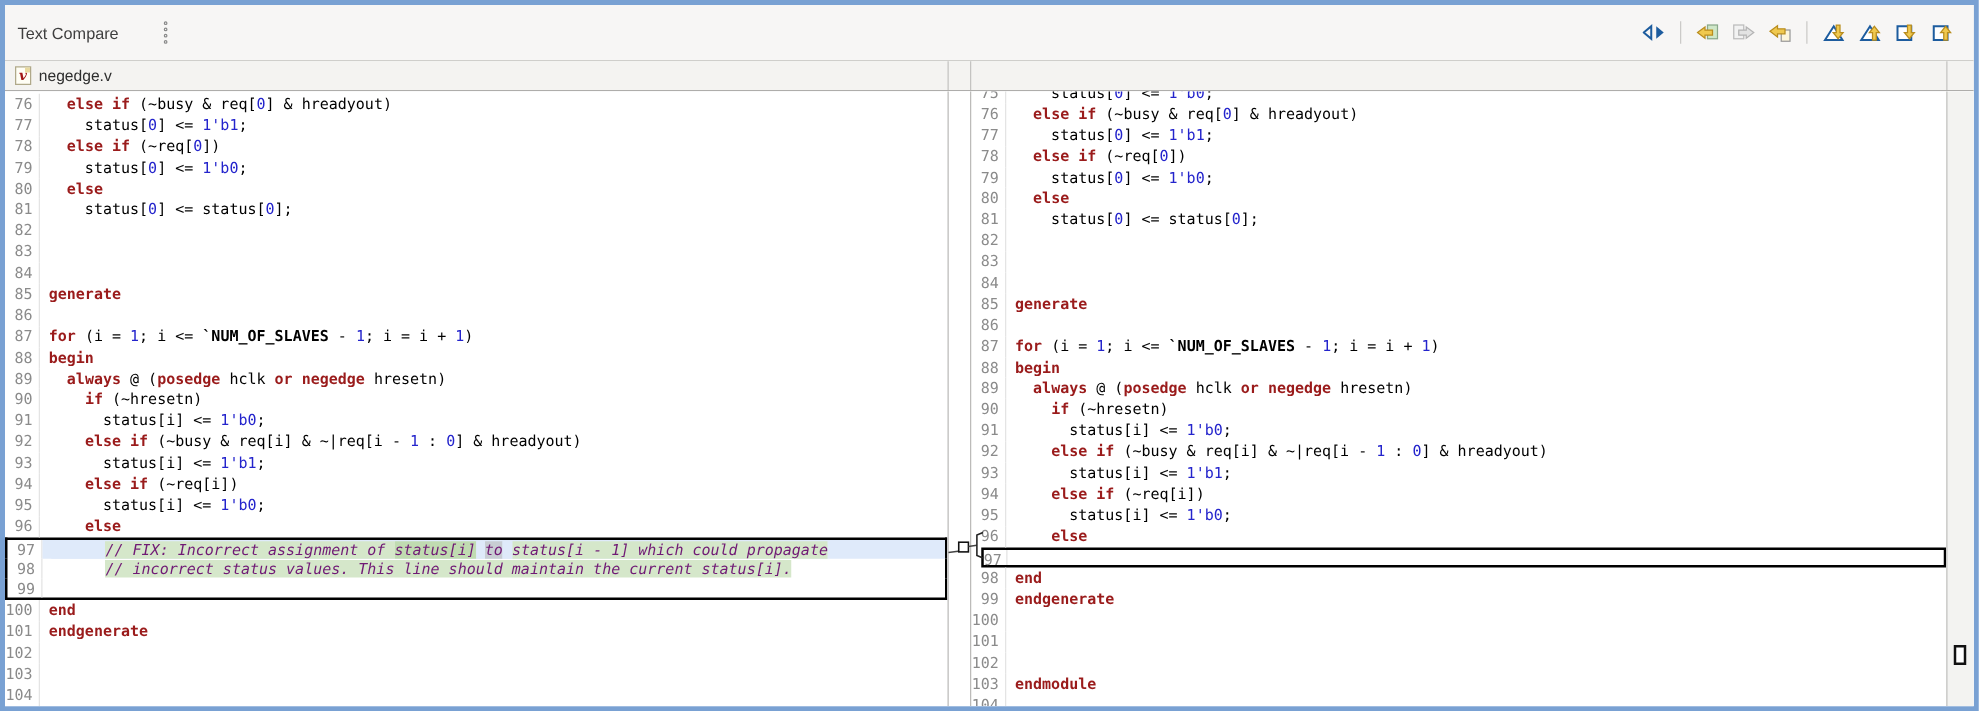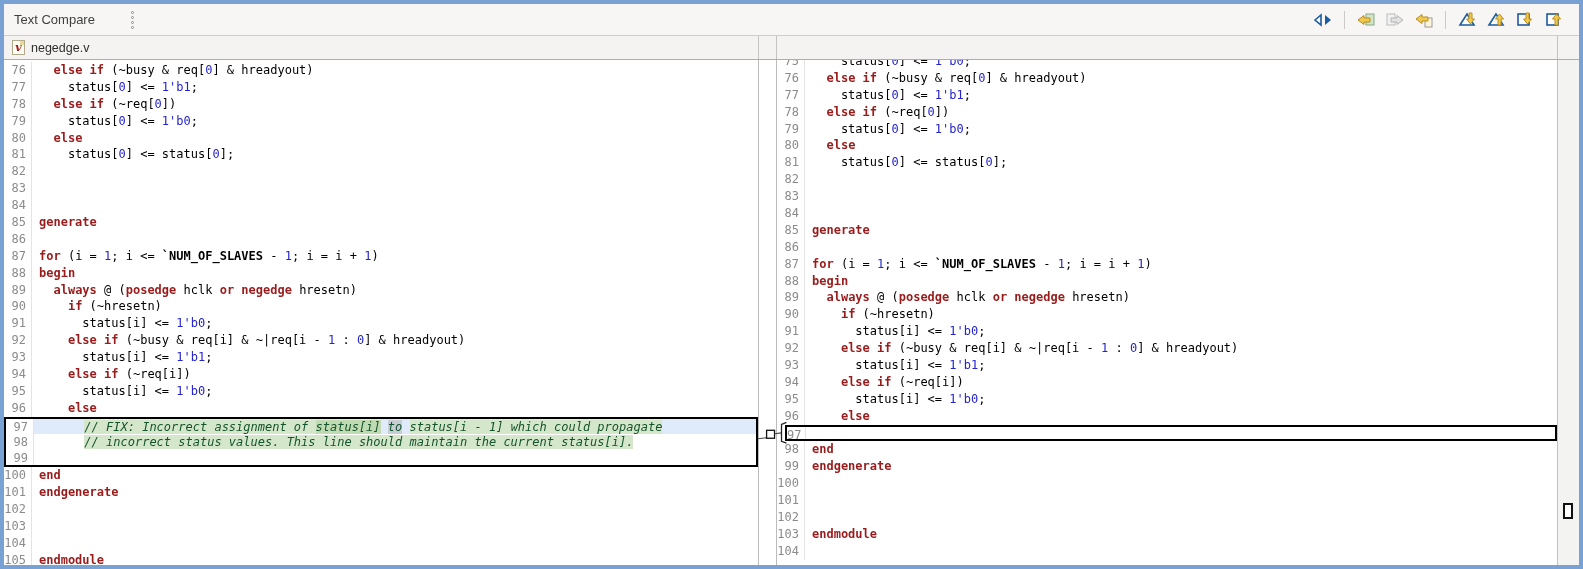"Text Compare" .header { height: 32px -> 45px }
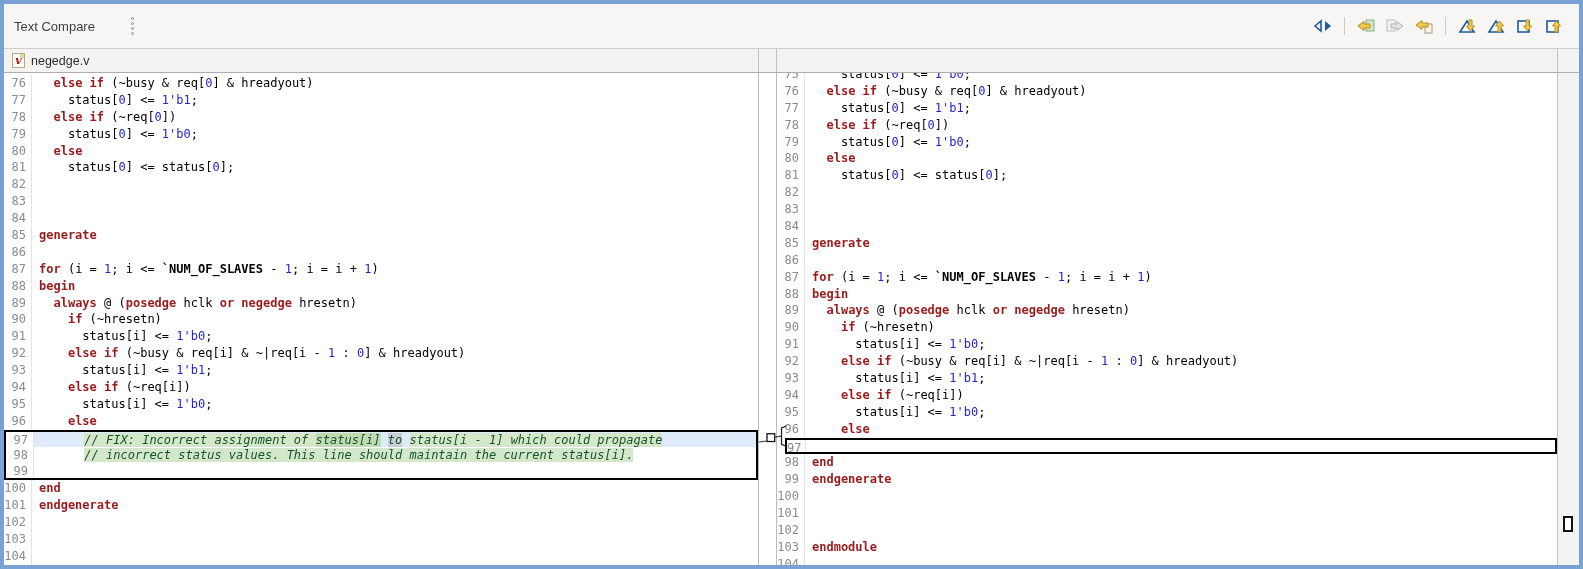"// FIX: Incorrect assignment of" .cmt { color: #14532d -> #701a75 }
